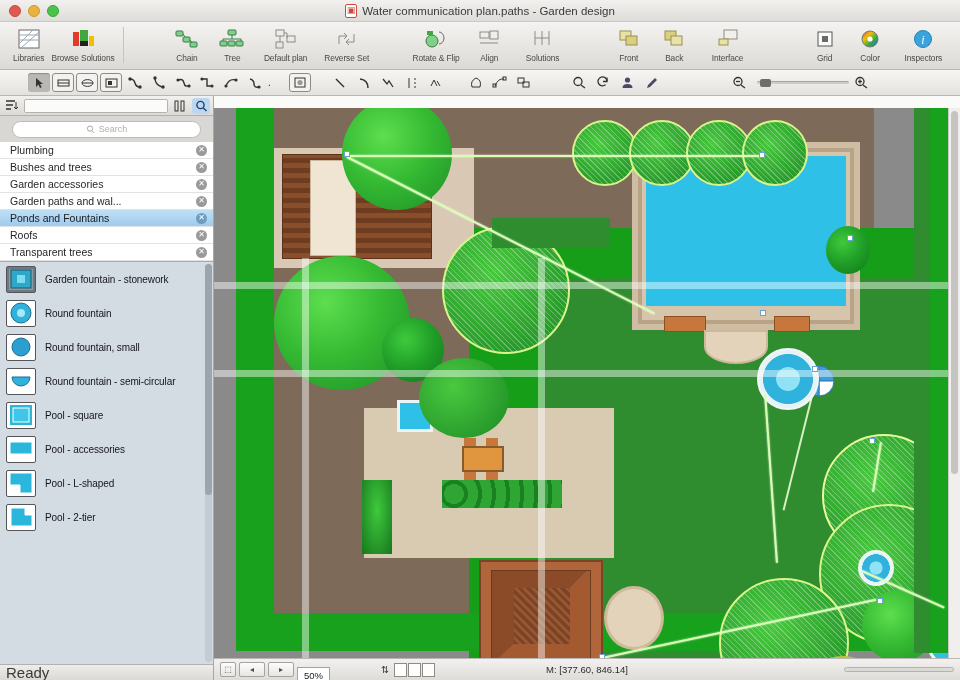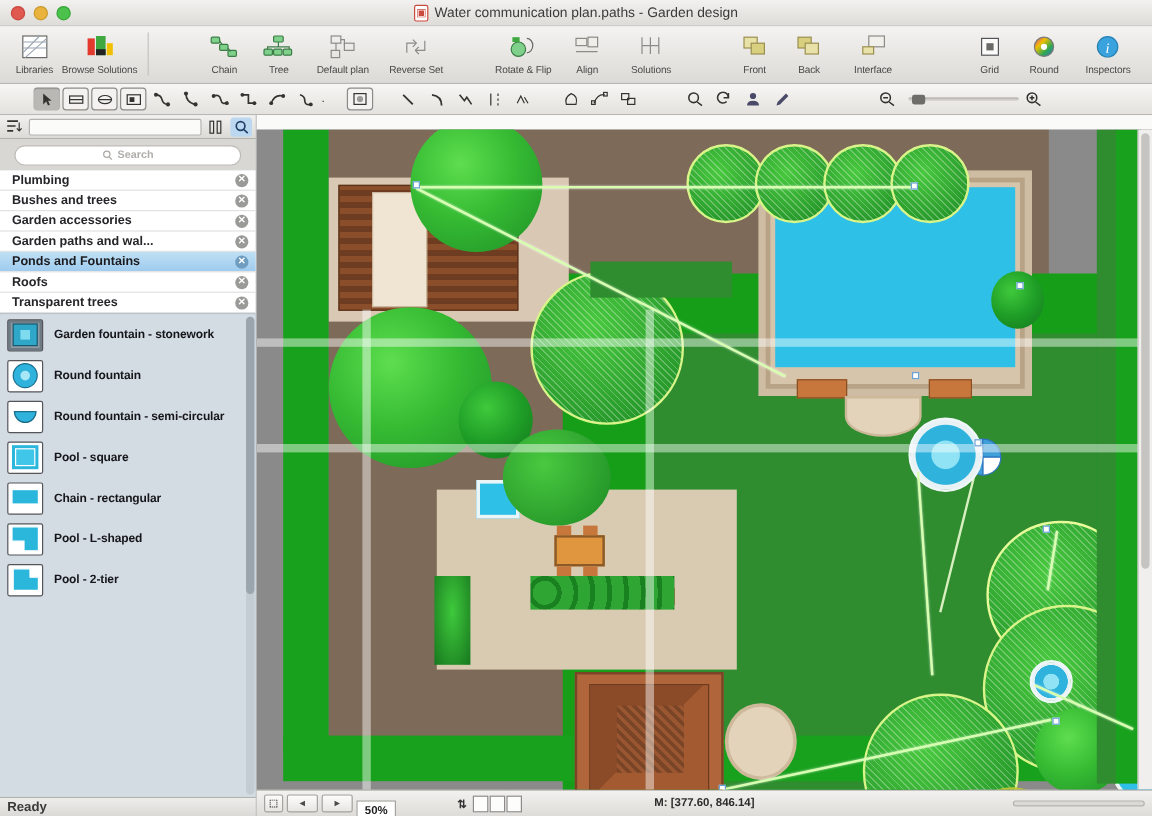"Round" span.lb { text: Round -> Color }
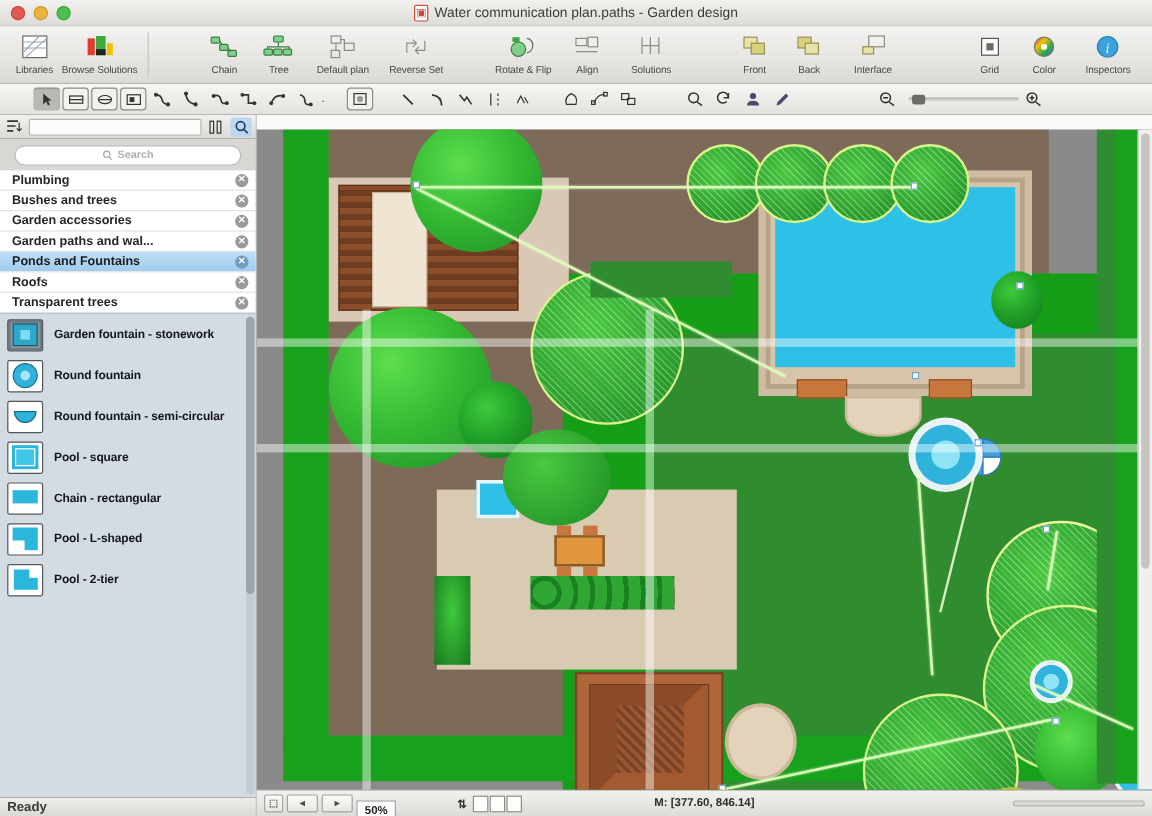"Search" .body { font-weight: bold -> none }
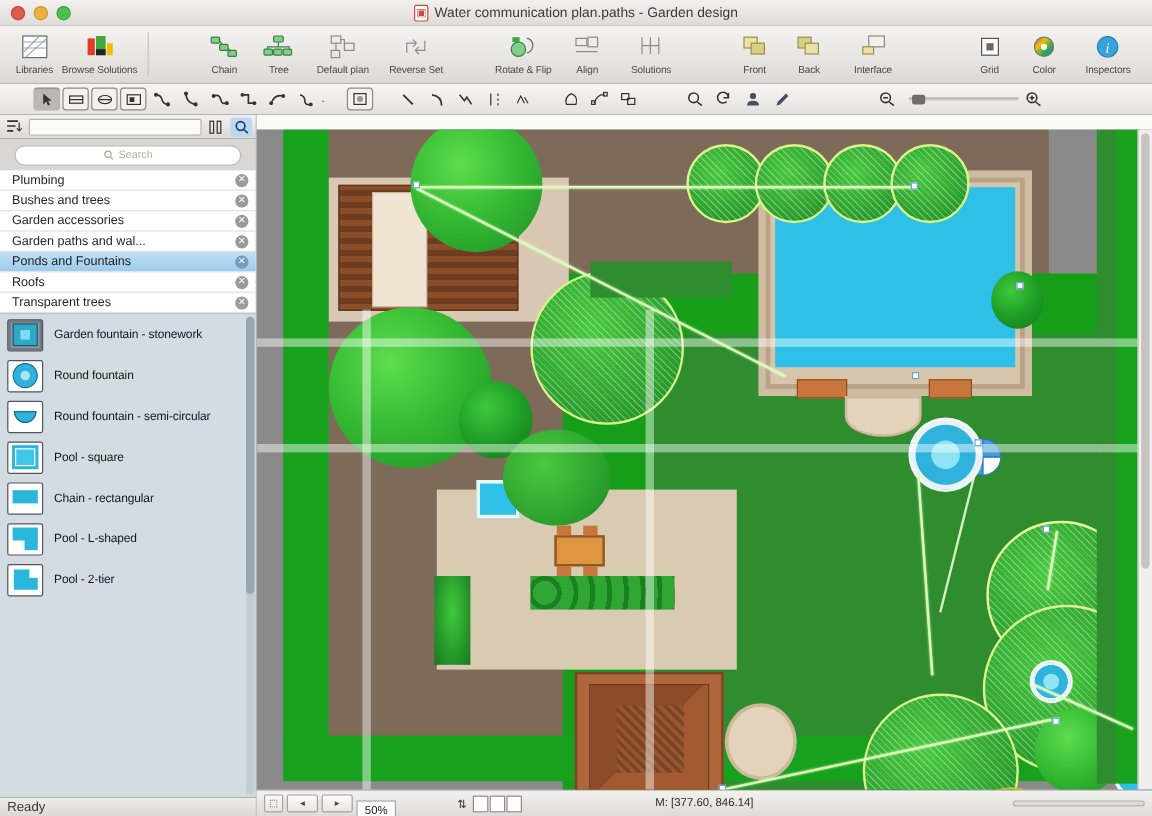"Round fountain, small" div.lib-item { html: none -> <div> <span> <svg> <circle></circle> </svg> </span> <span>Round fountain, small</span> </div> }
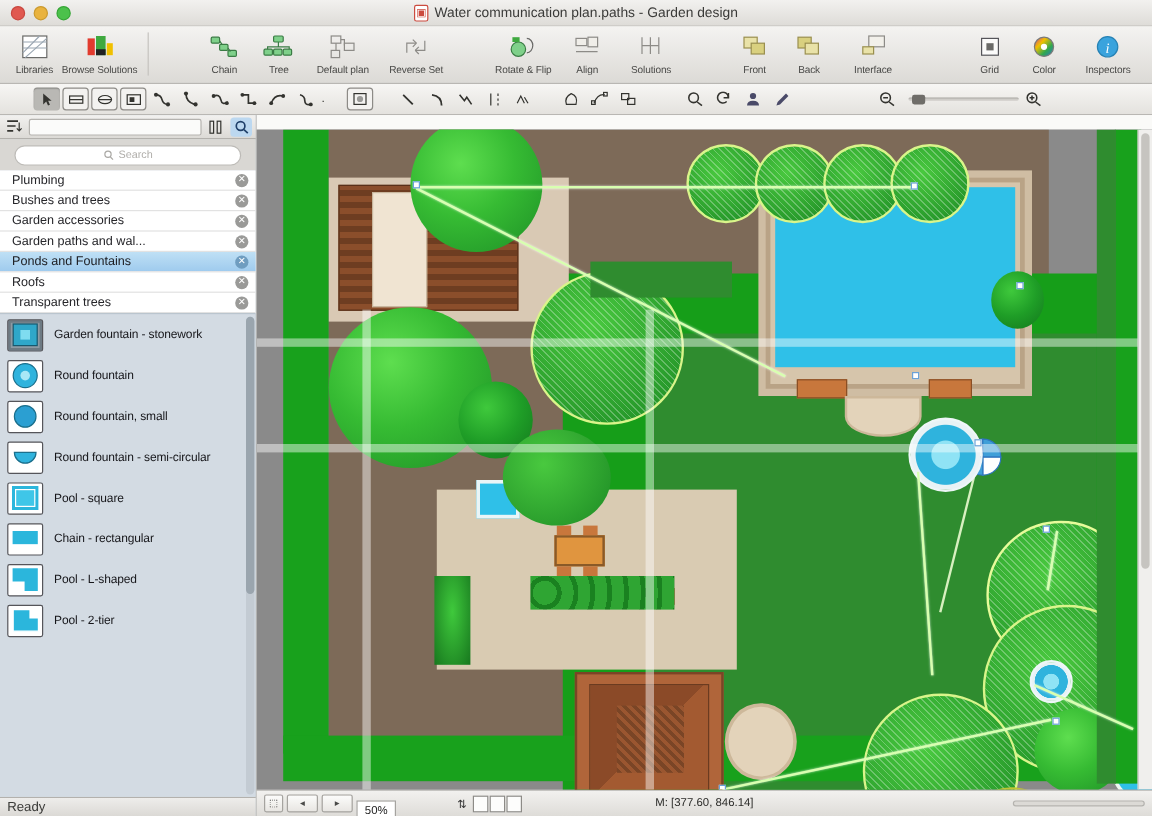"Chain - rectangular" span.lib-label { text: Chain - rectangular -> Pool - accessories }
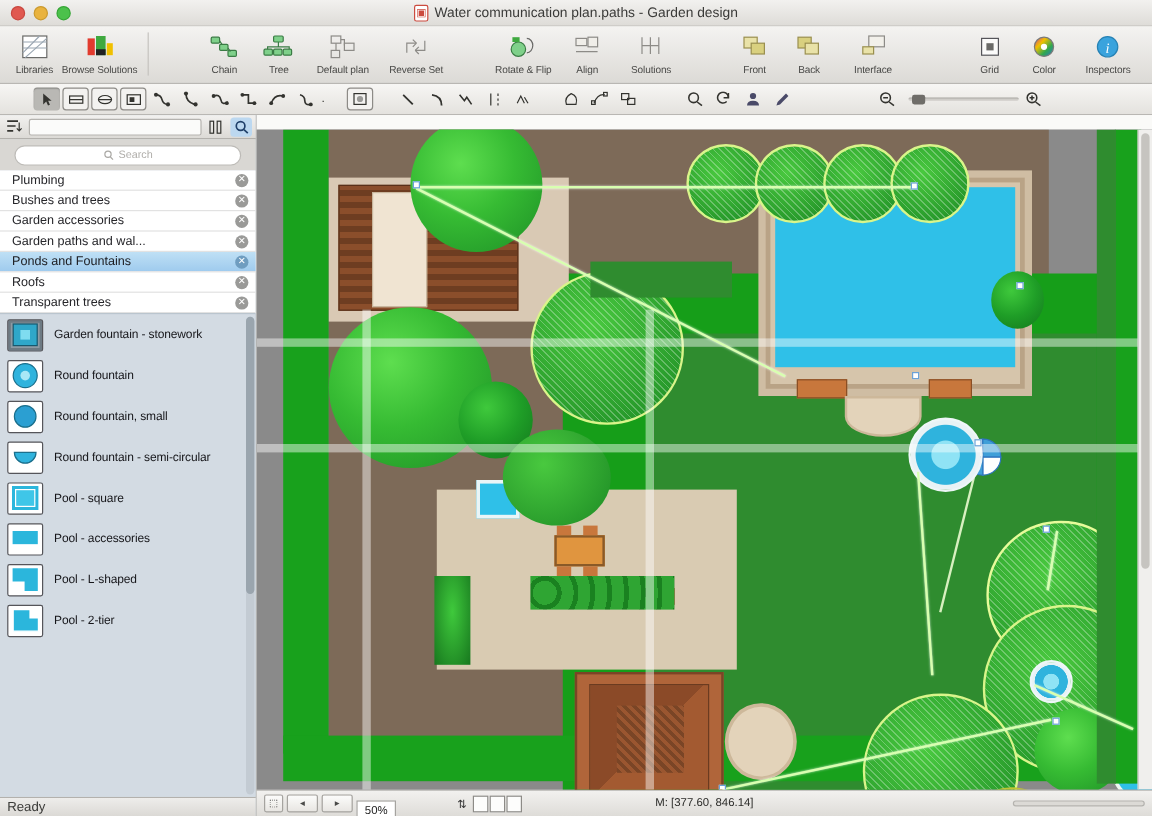"Ready" .sb-status { font-size: 11px -> 15px }
